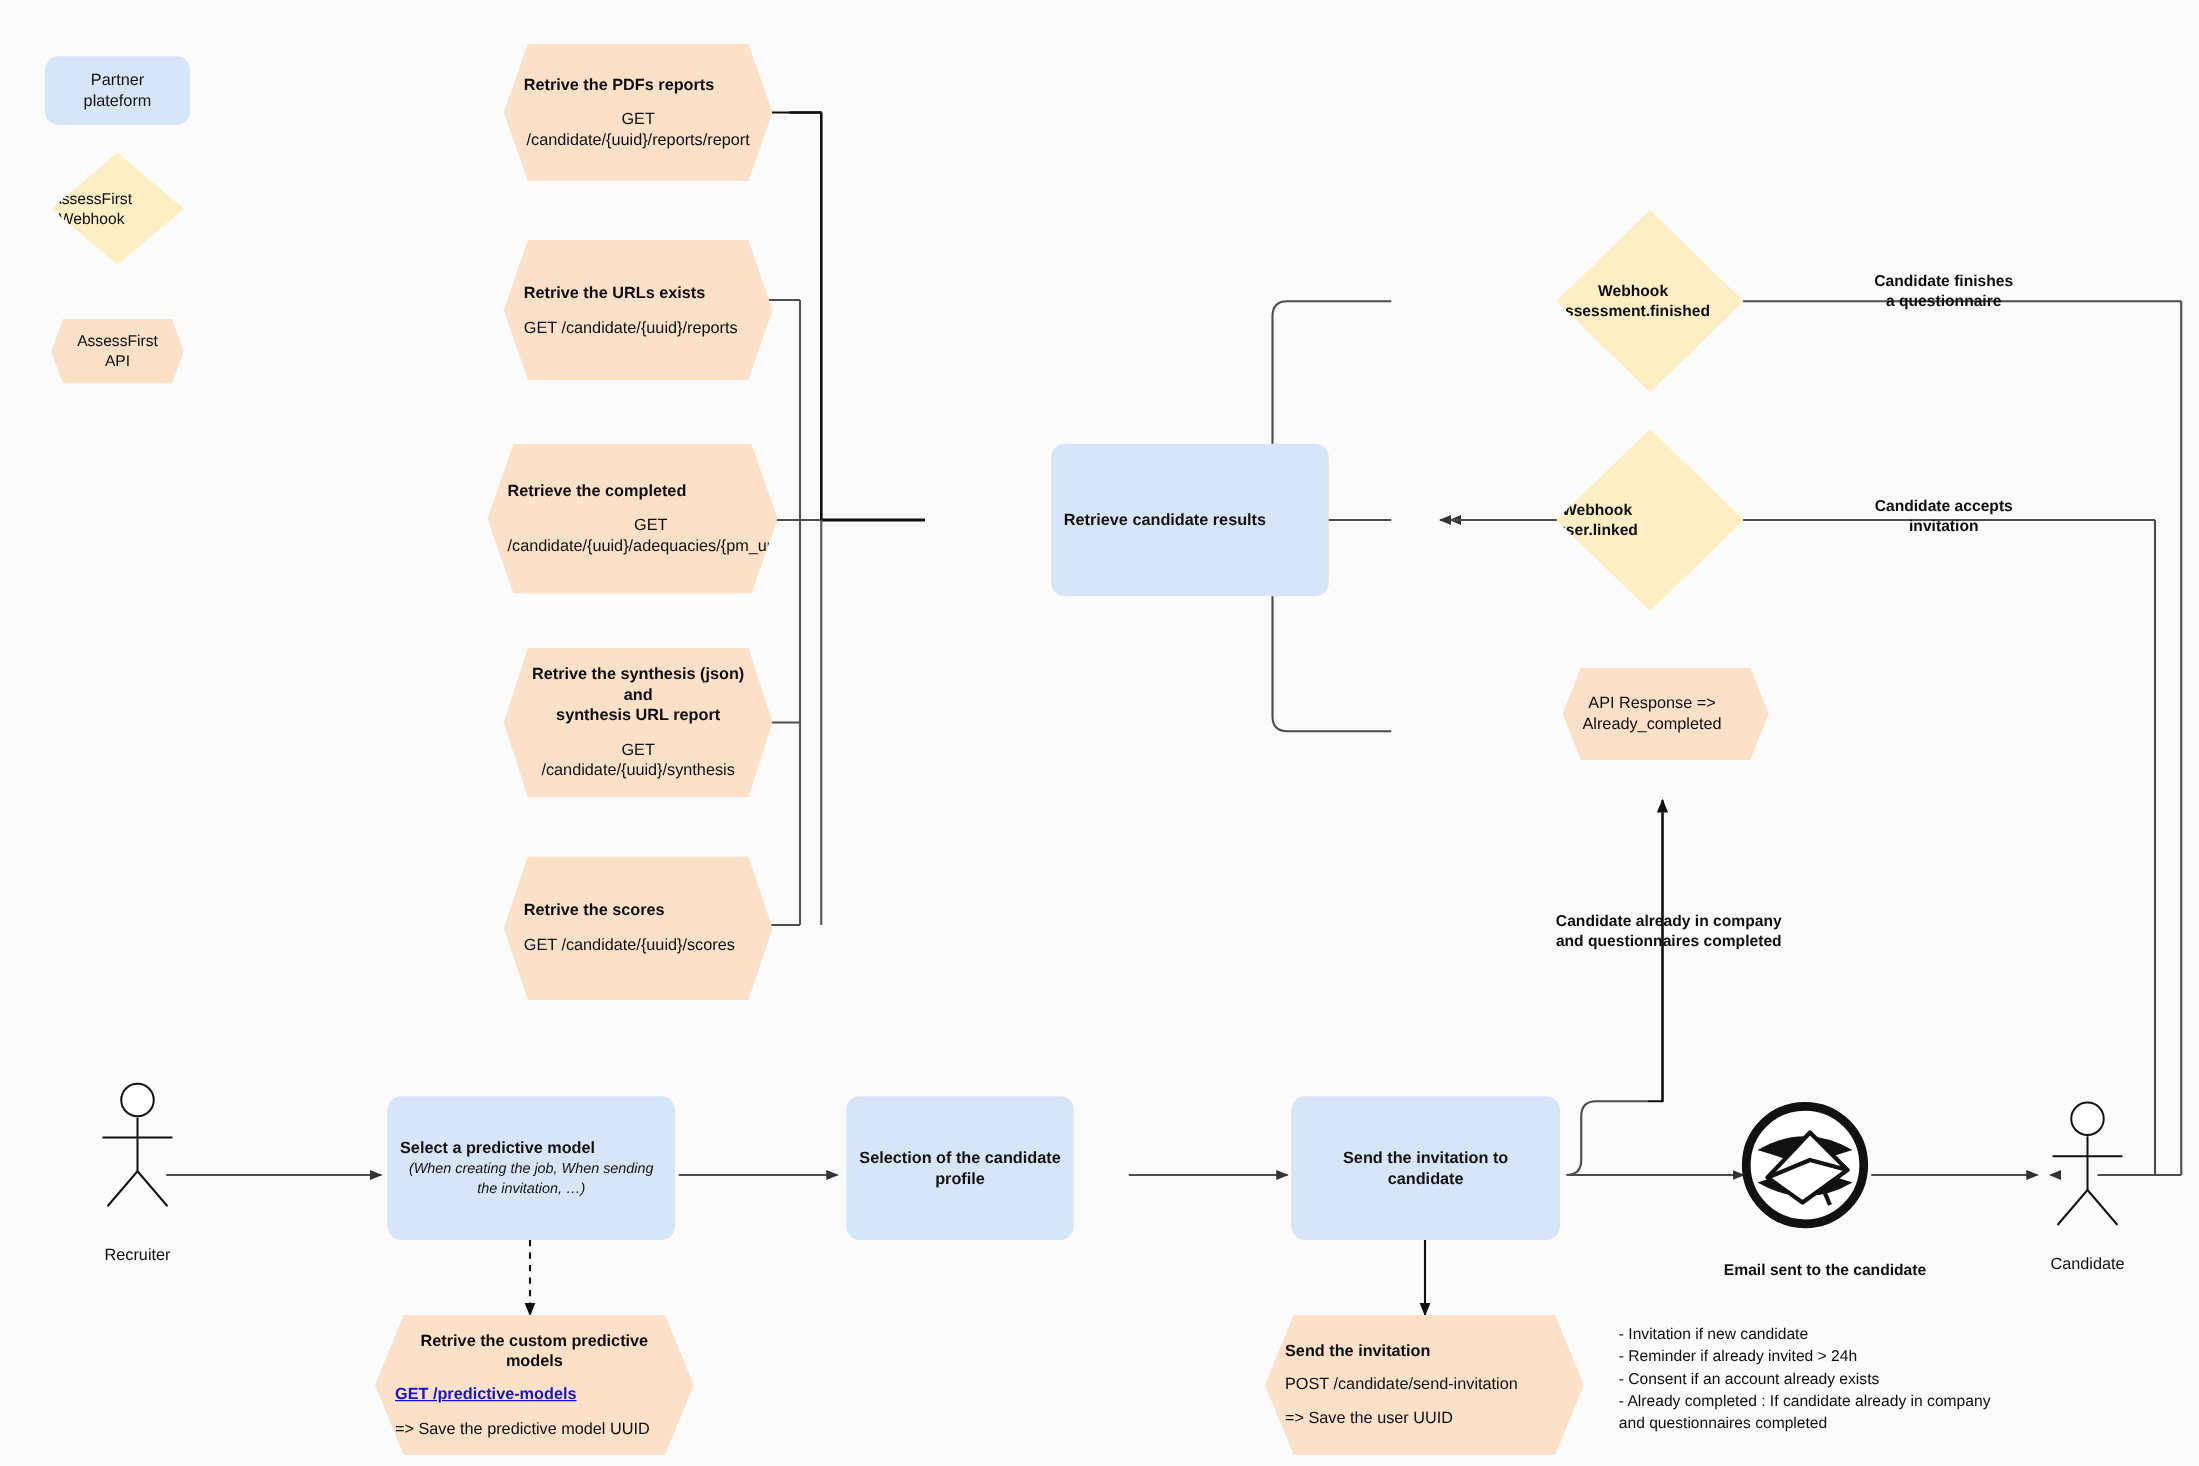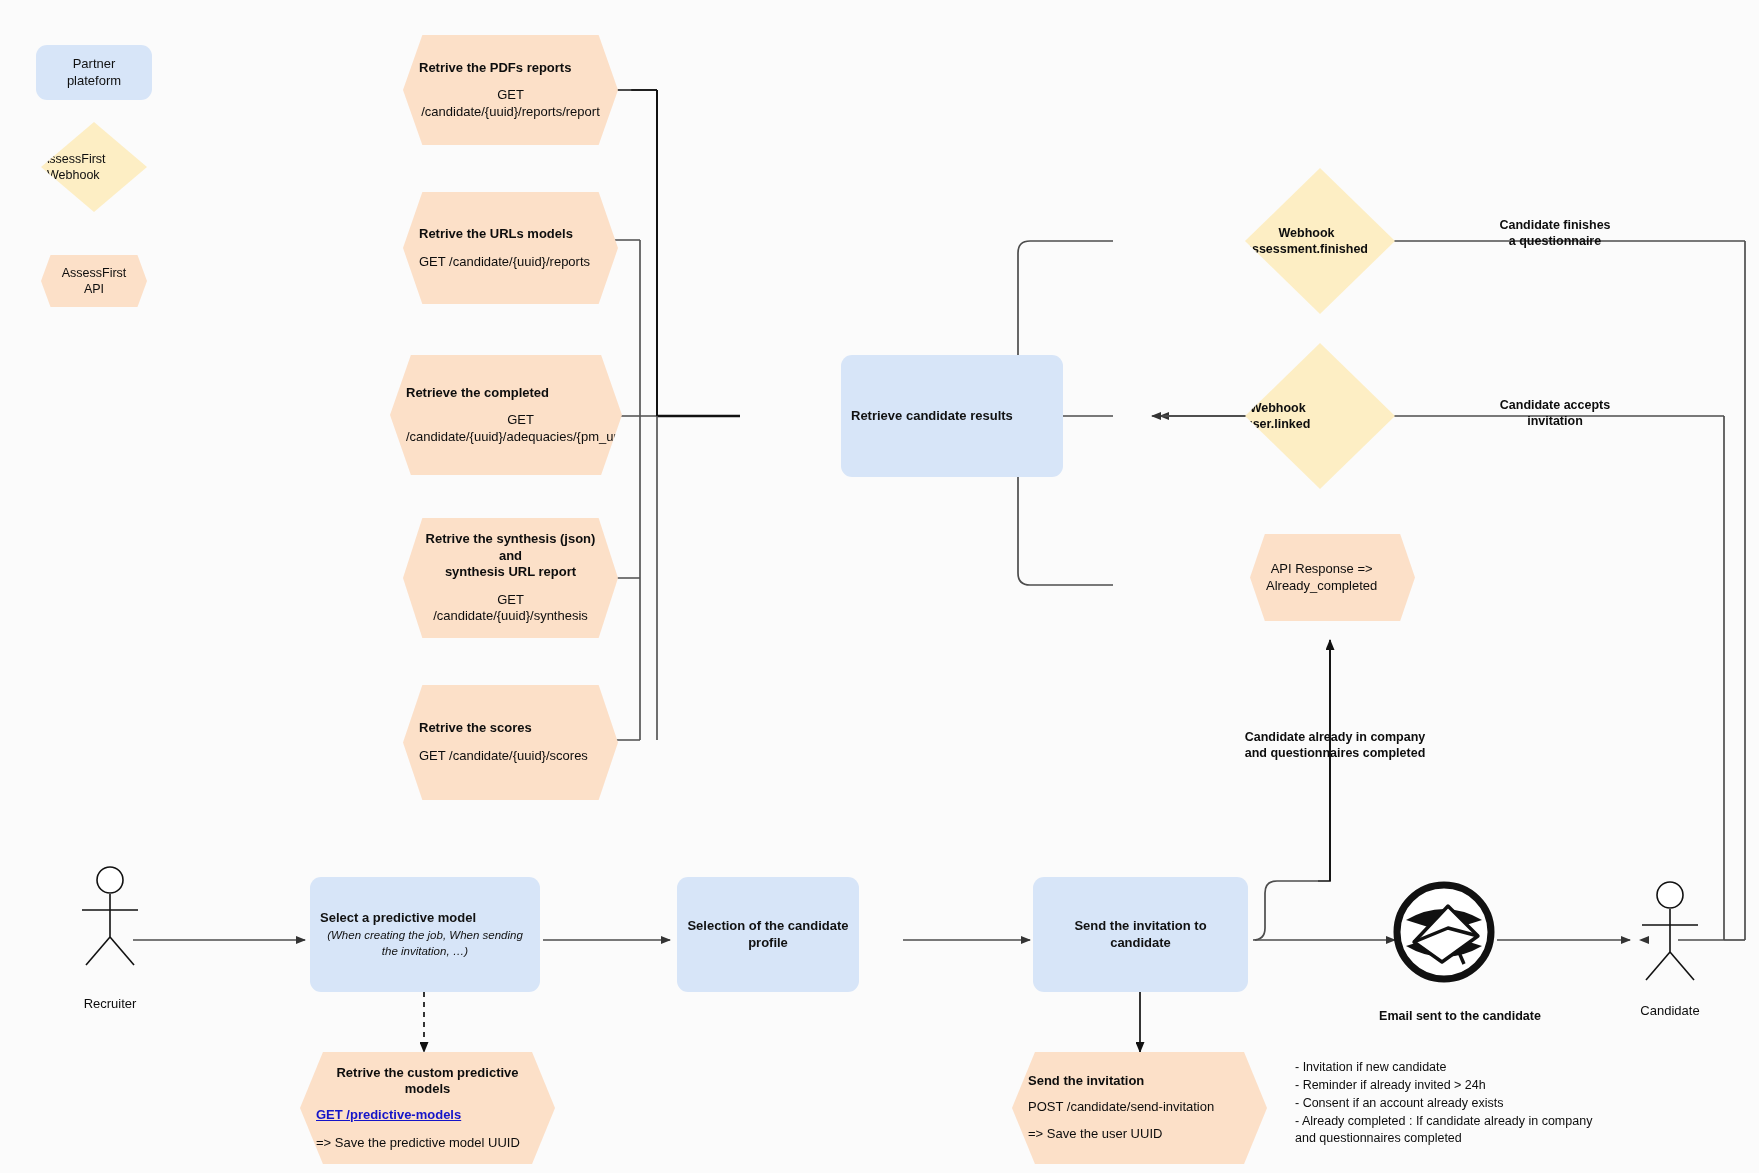"Retrive the URLs models" span.ttl { text: models -> exists }
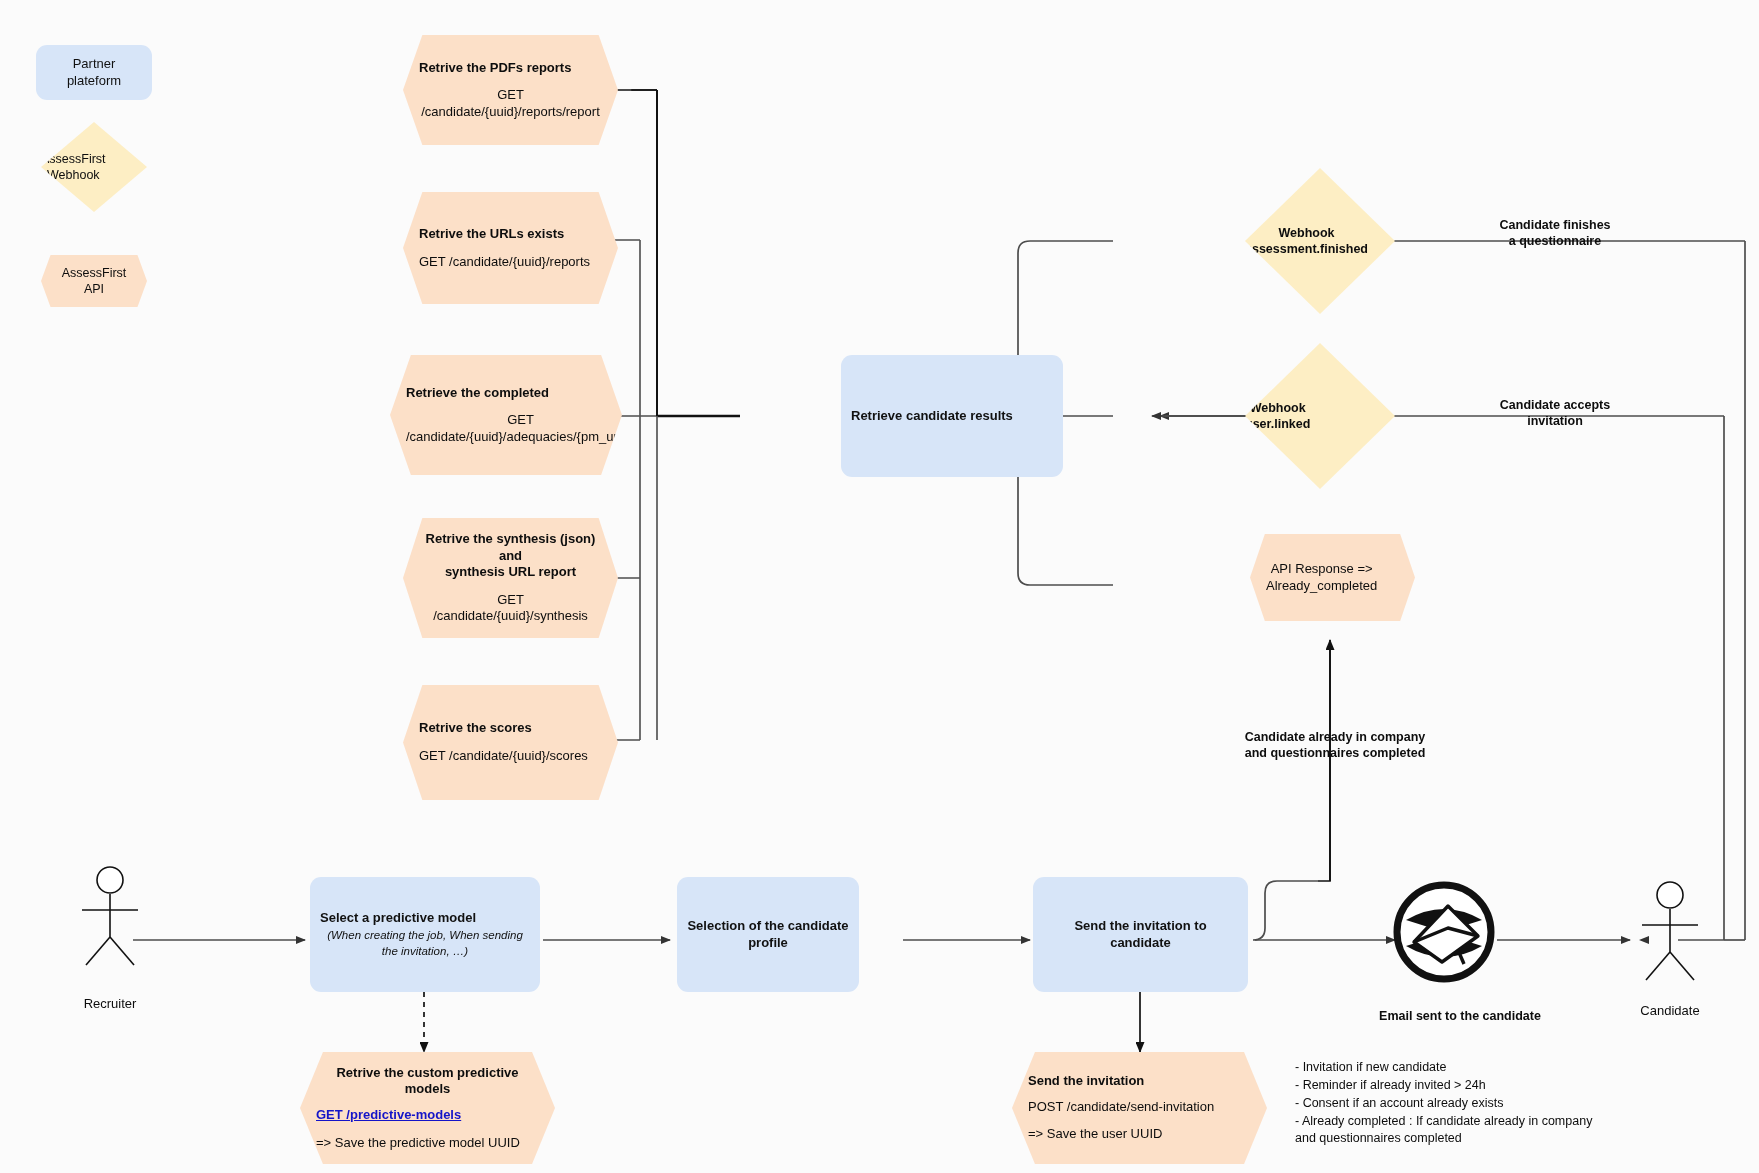"API Response =>" div.node { height: 87px -> 74px }
